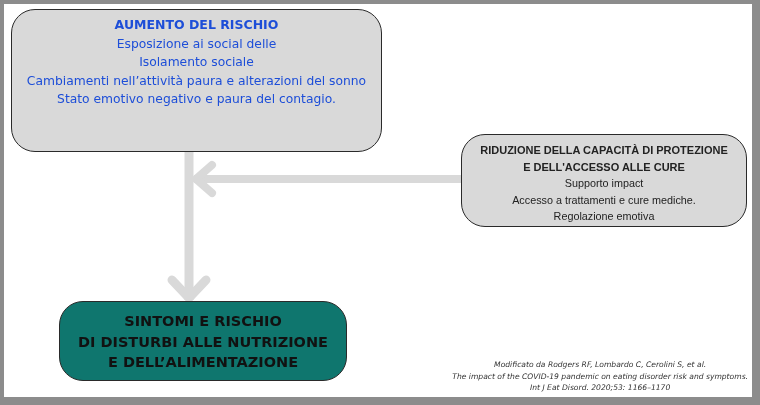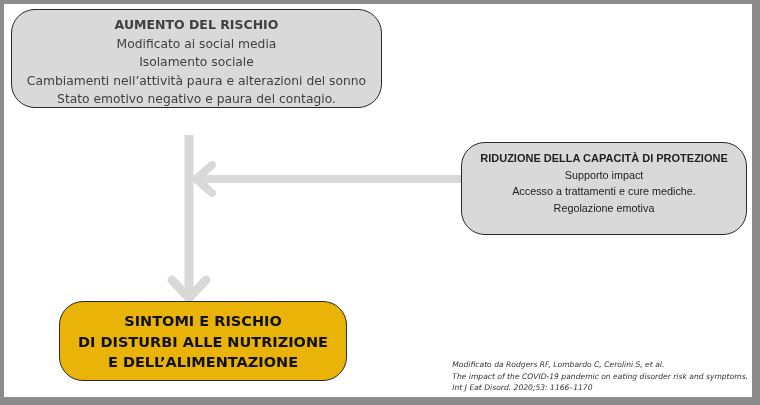"AUMENTO DEL RISCHIO" #box-risk { color: #404040 -> #1d4ed8; height: 99px -> 143px }
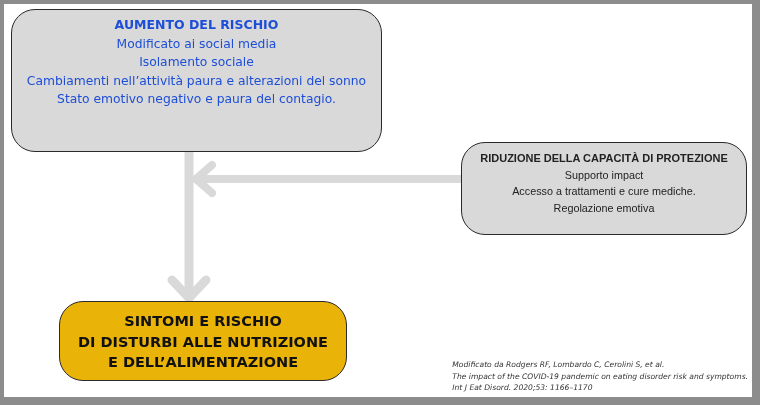"Modificato ai social media" div { text: Modificato ai  social media -> Esposizione ai  social delle }
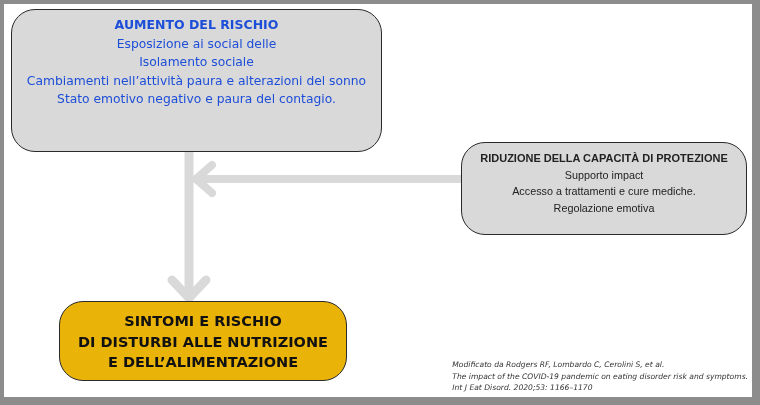"RIDUZIONE DELLA CAPACITÀ DI PROTEZIONE" #box-protect { margin-top: 8px -> none }
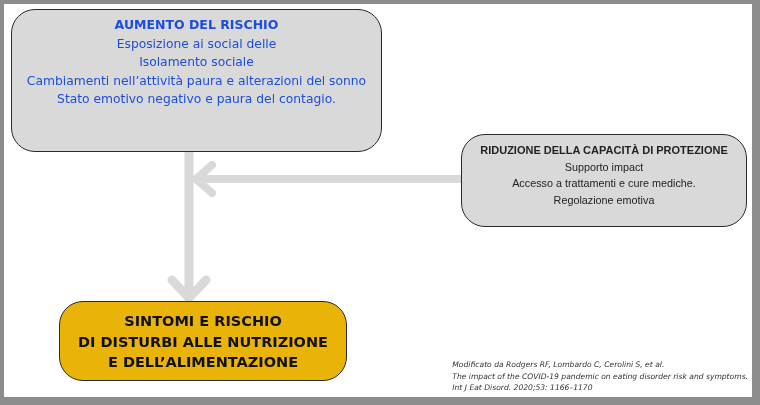"E DELL'ACCESSO ALLE CURE" div.title { html: none -> <div>E DELL'ACCESSO ALLE CURE</div> }
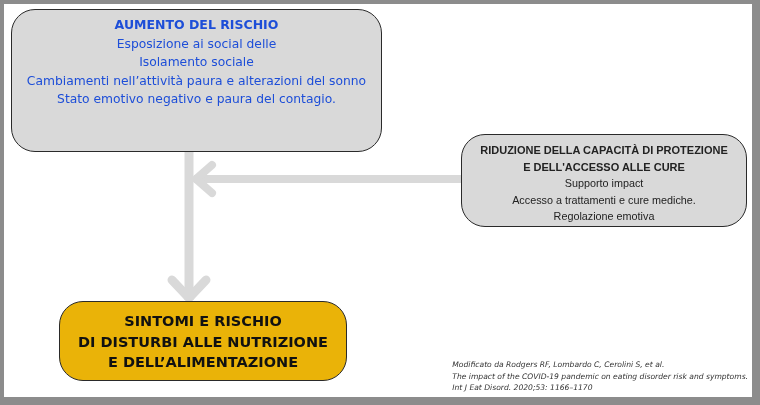"SINTOMI E RISCHIO" #box-symptoms { background: #eab308 -> #0f766e }
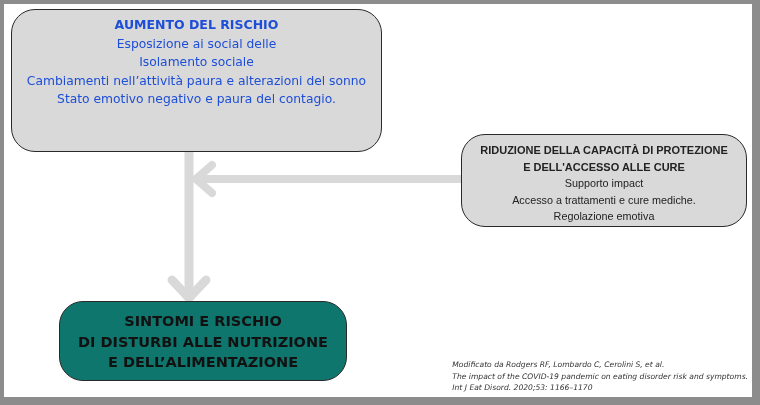"Modificato da Rodgers RF, Lombardo" .source { text-align: left -> center }
